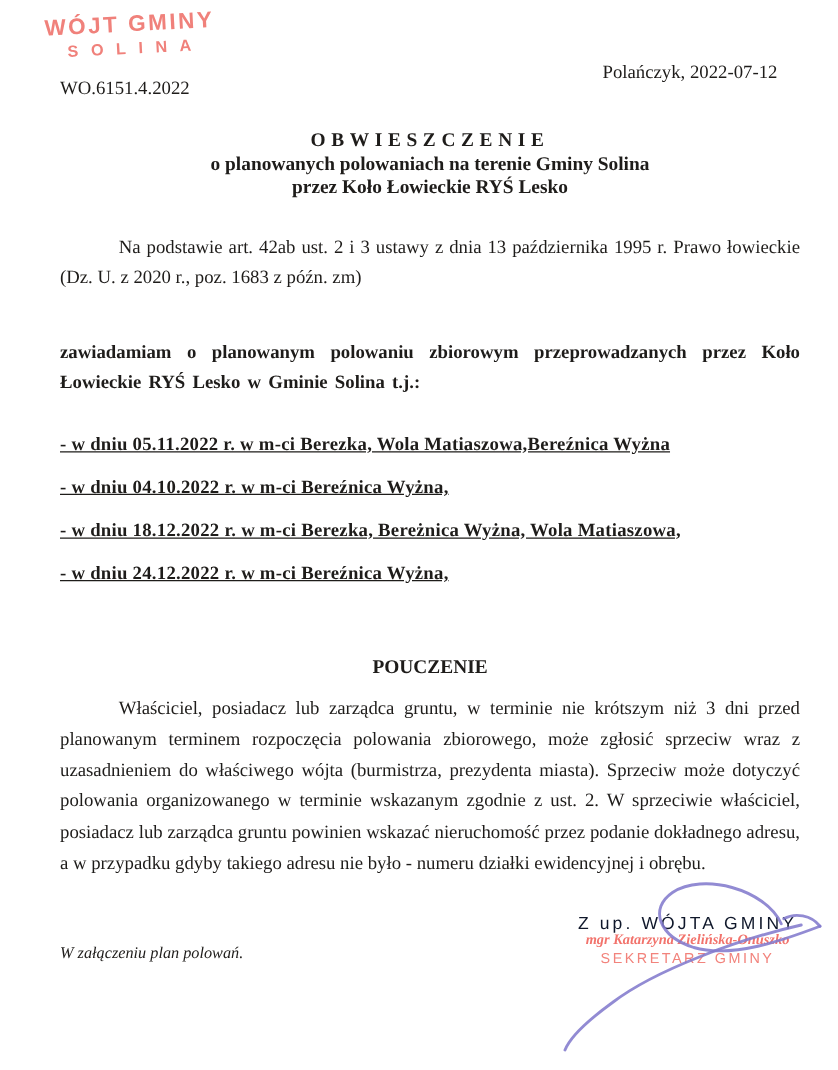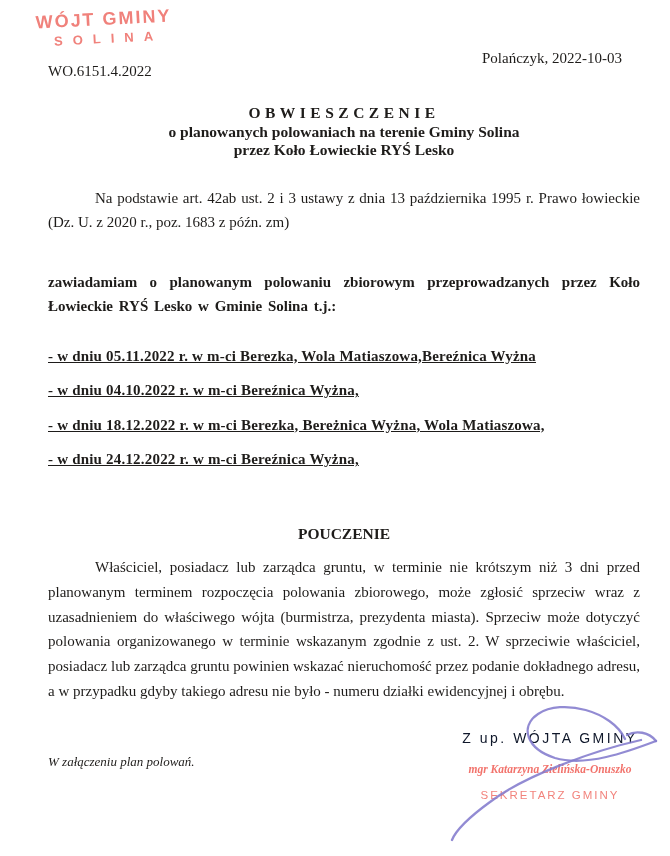"Polańczyk, 2022-10-03" div.place-date { text: 2022-10-03 -> 2022-07-12 }
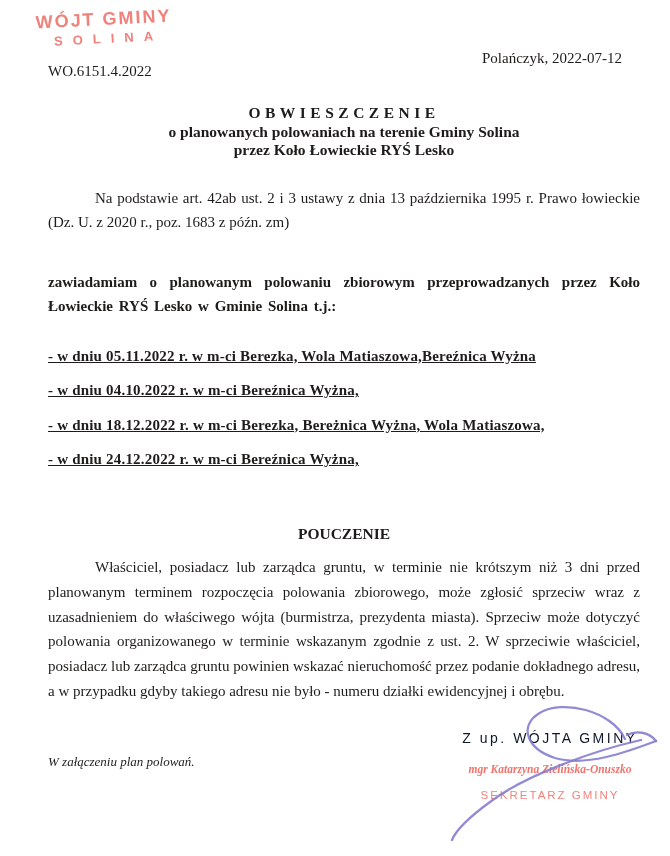"mgr Katarzyna Zielińska-Onuszko" .sig-name { margin-top: 17px -> none }
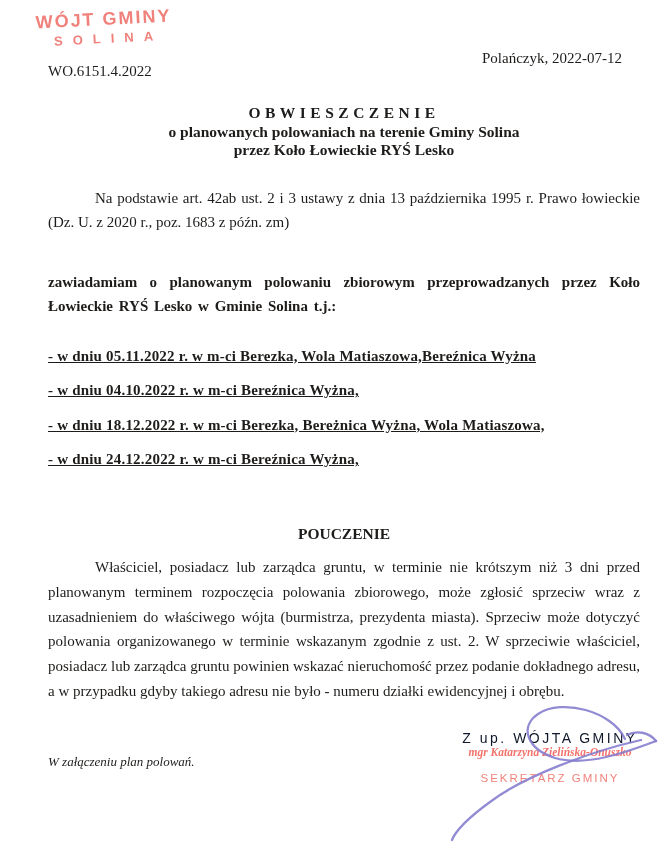"SEKRETARZ GMINY" .sig-role { margin-top: 14px -> 3px }
